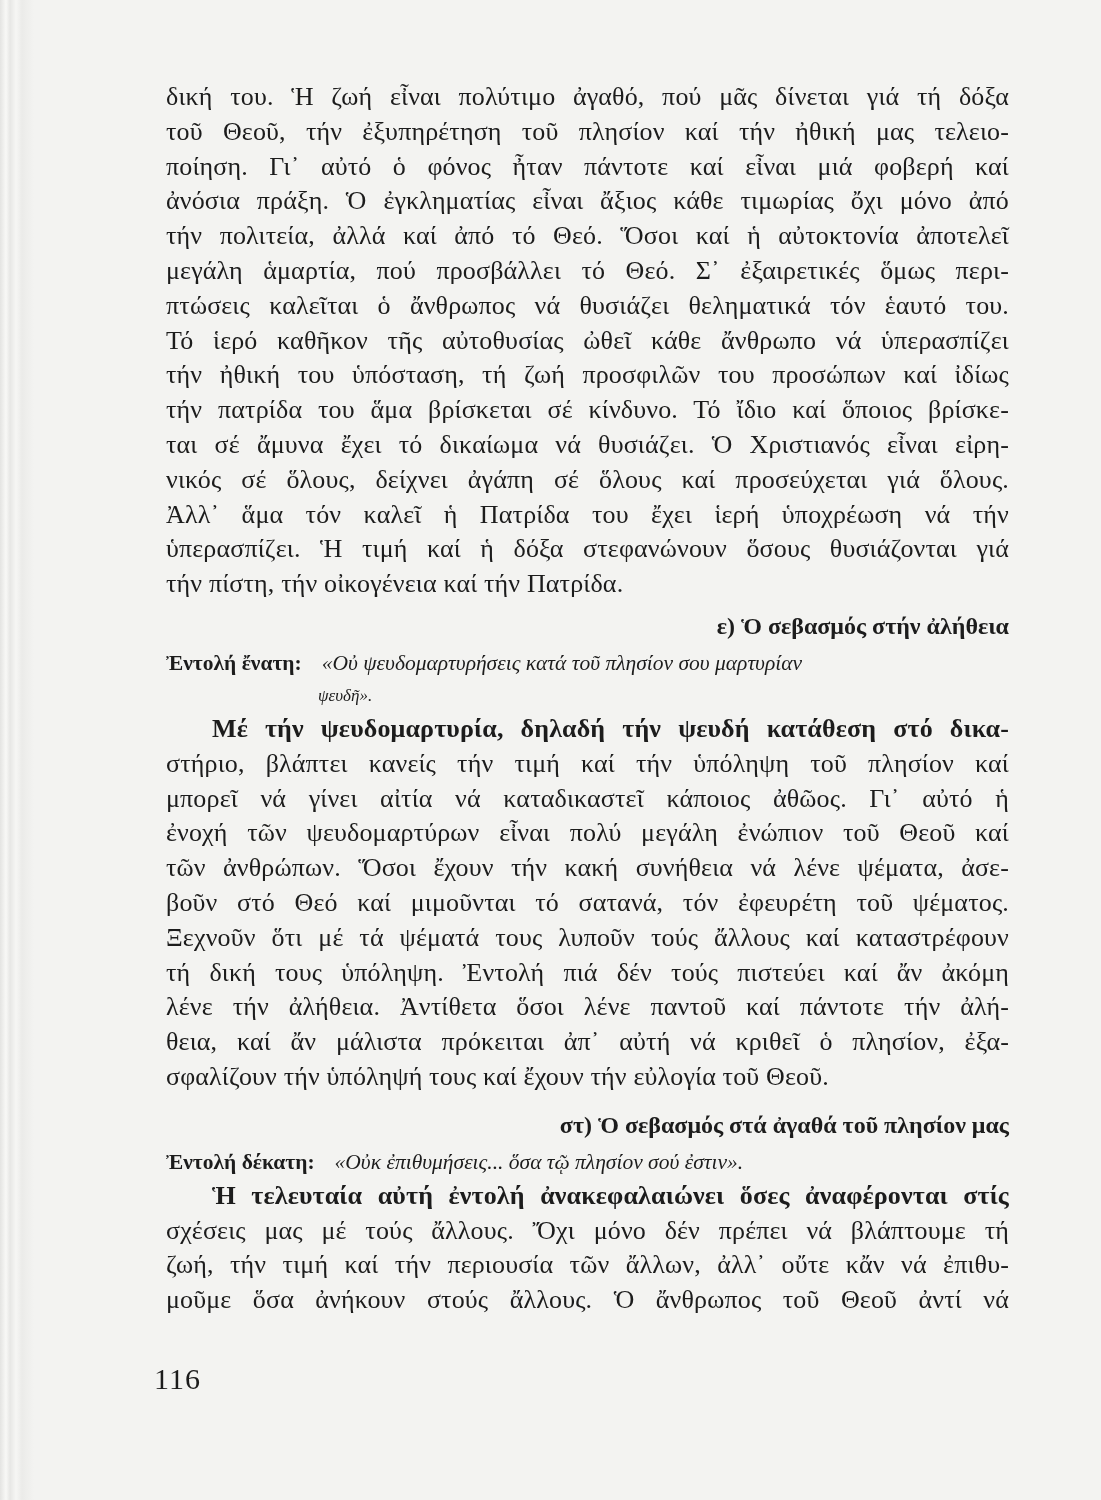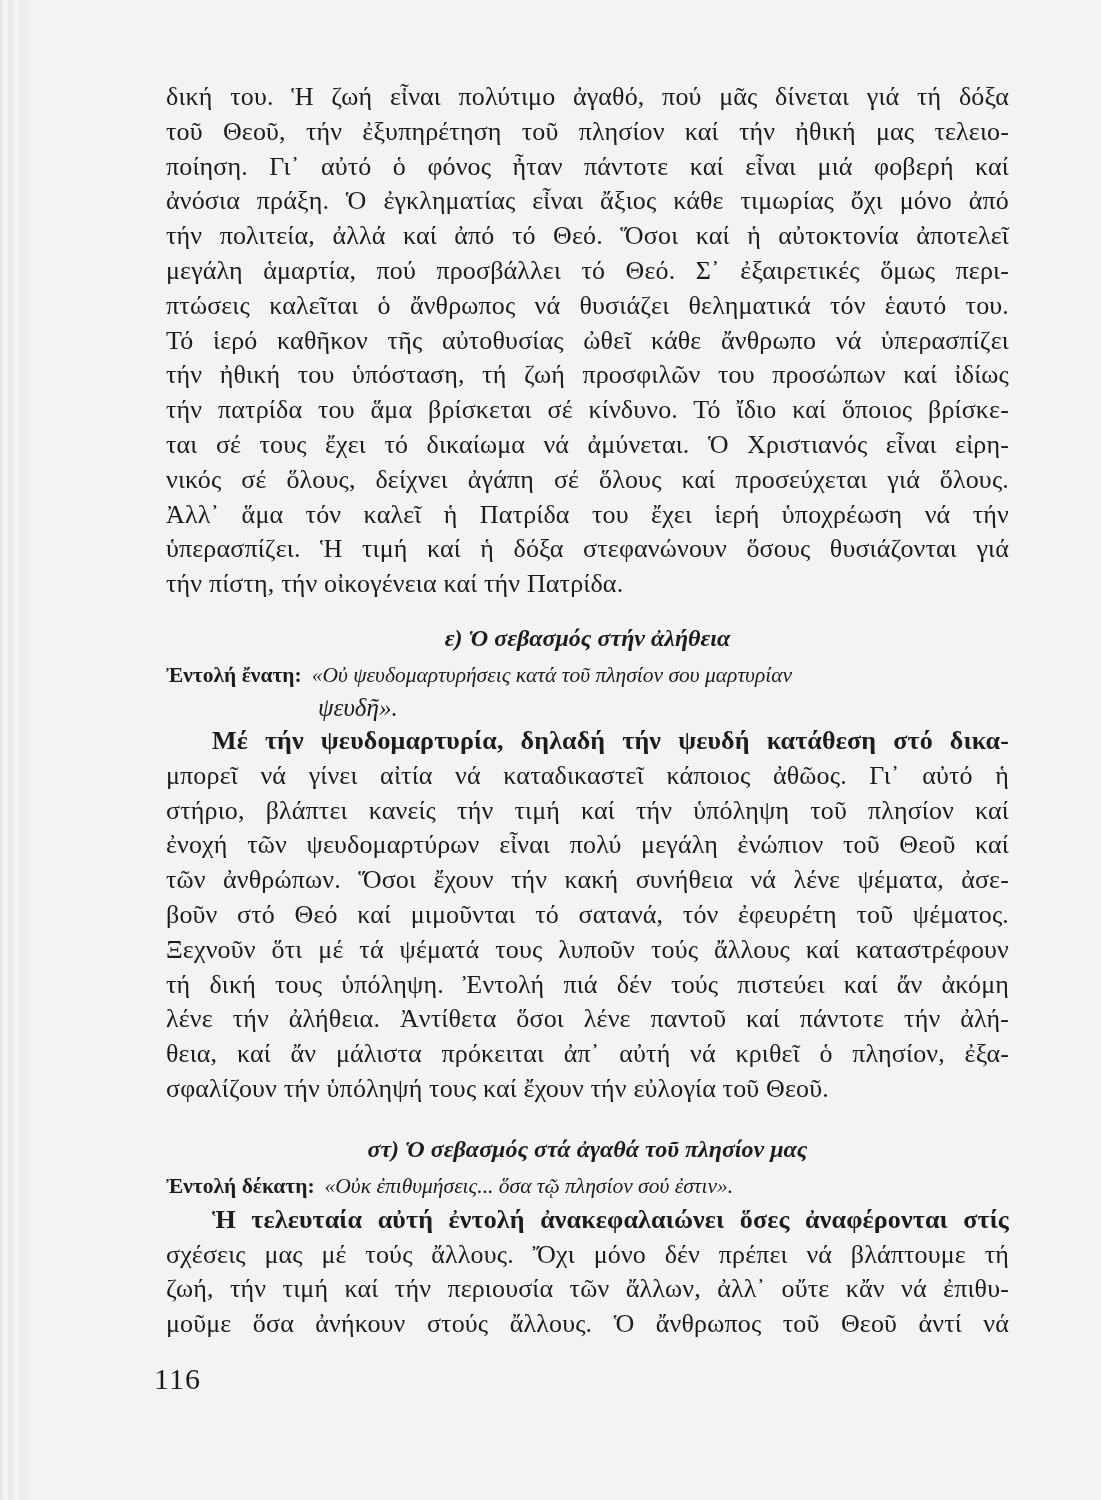"ται σέ τους ἔχει τό" span.line { text: τους ἔχει τό δικαίωμα νά ἀμύνεται -> ἄμυνα ἔχει τό δικαίωμα νά θυσιάζει }
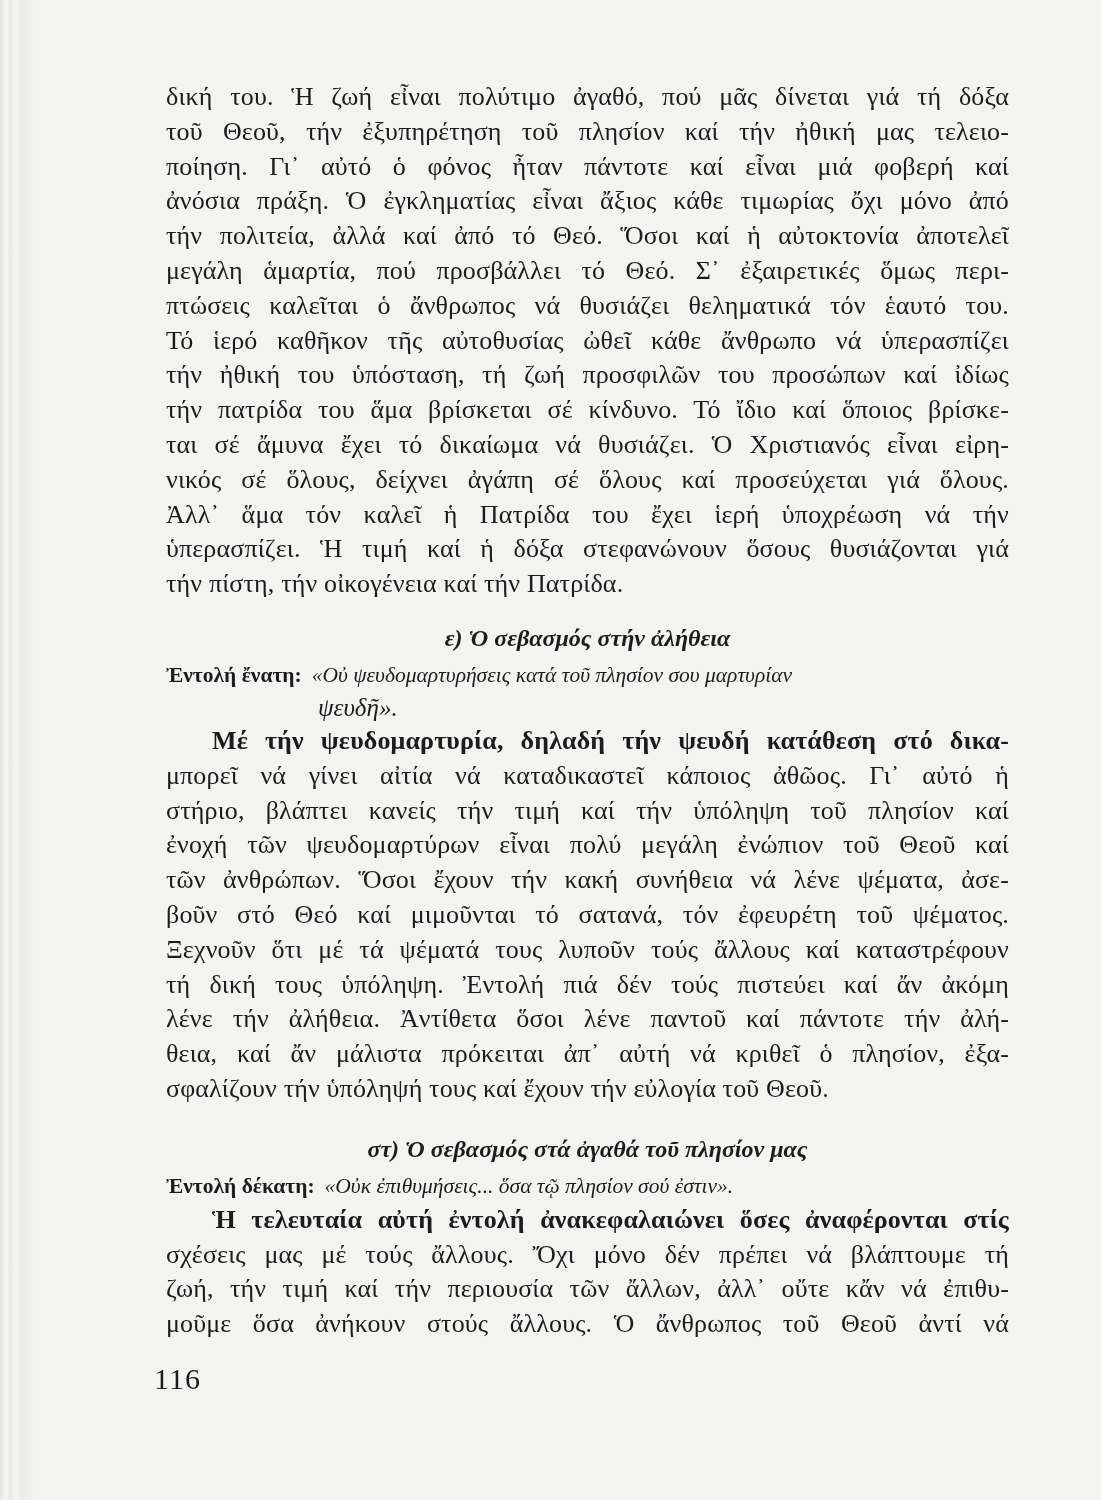"ε) Ὁ σεβασμός στήν ἀλήθεια" .heading { font-style: italic -> none; margin-top: 16px -> 4px; text-align: center -> right }
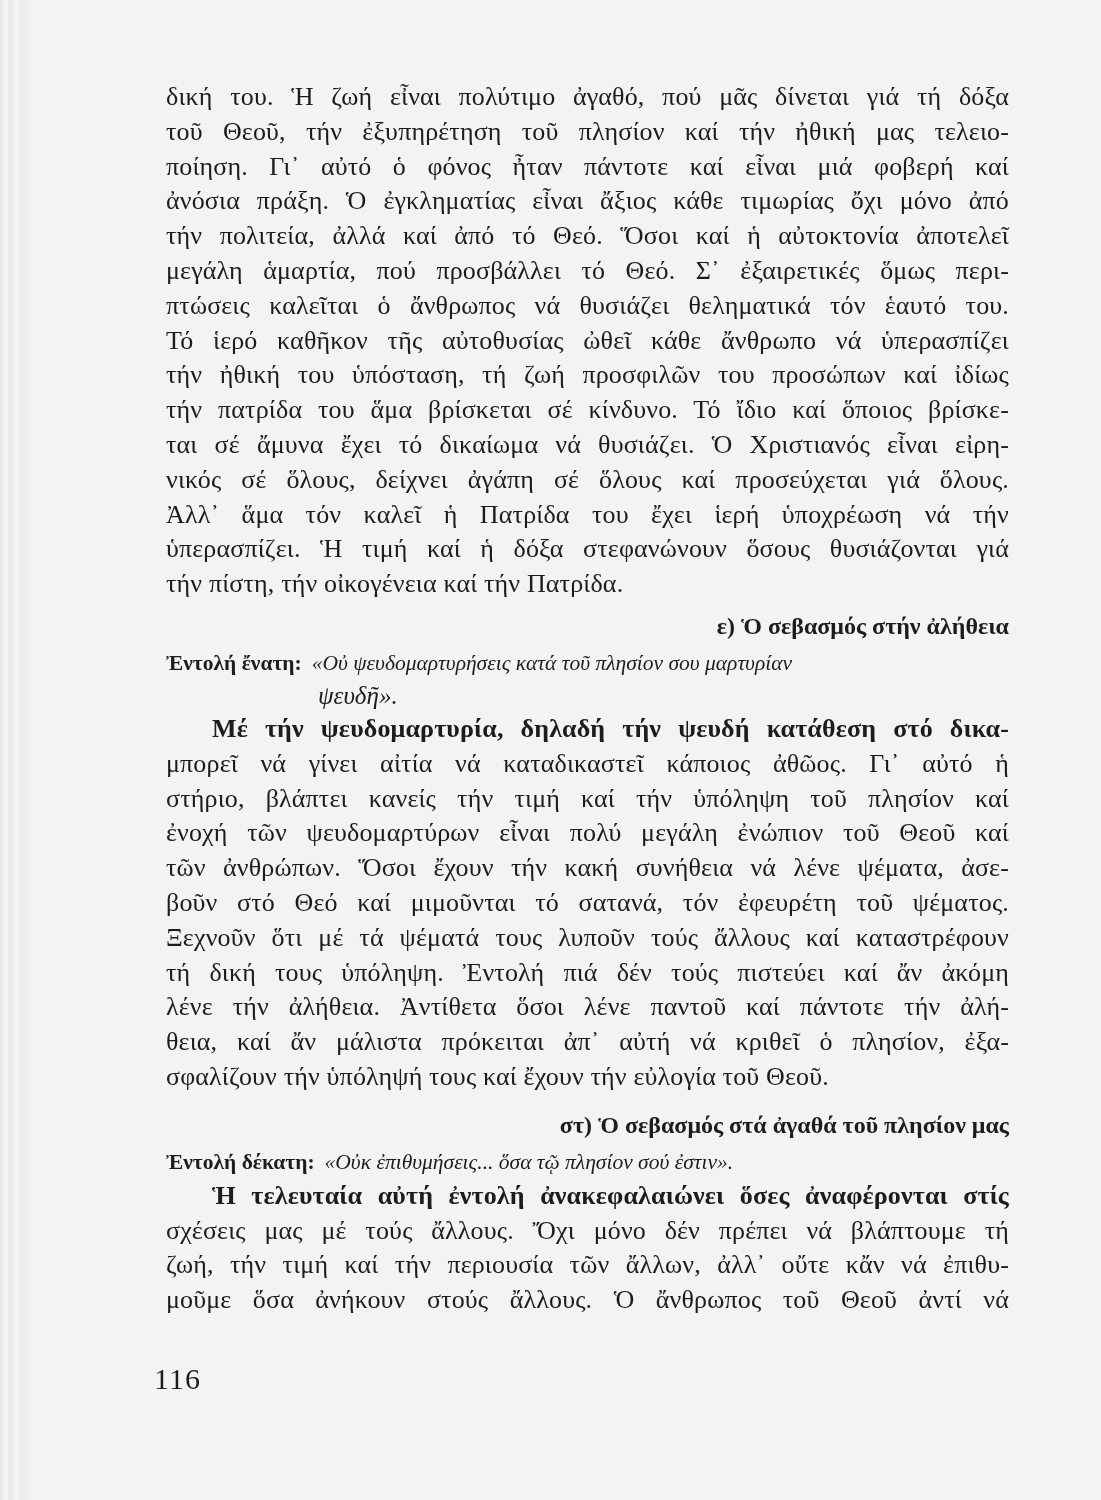"«Οὐ ψευδομαρτυρήσεις κατά τοῦ πλησίον" .commandment .cmd-quote { margin-left: 10px -> 20px }
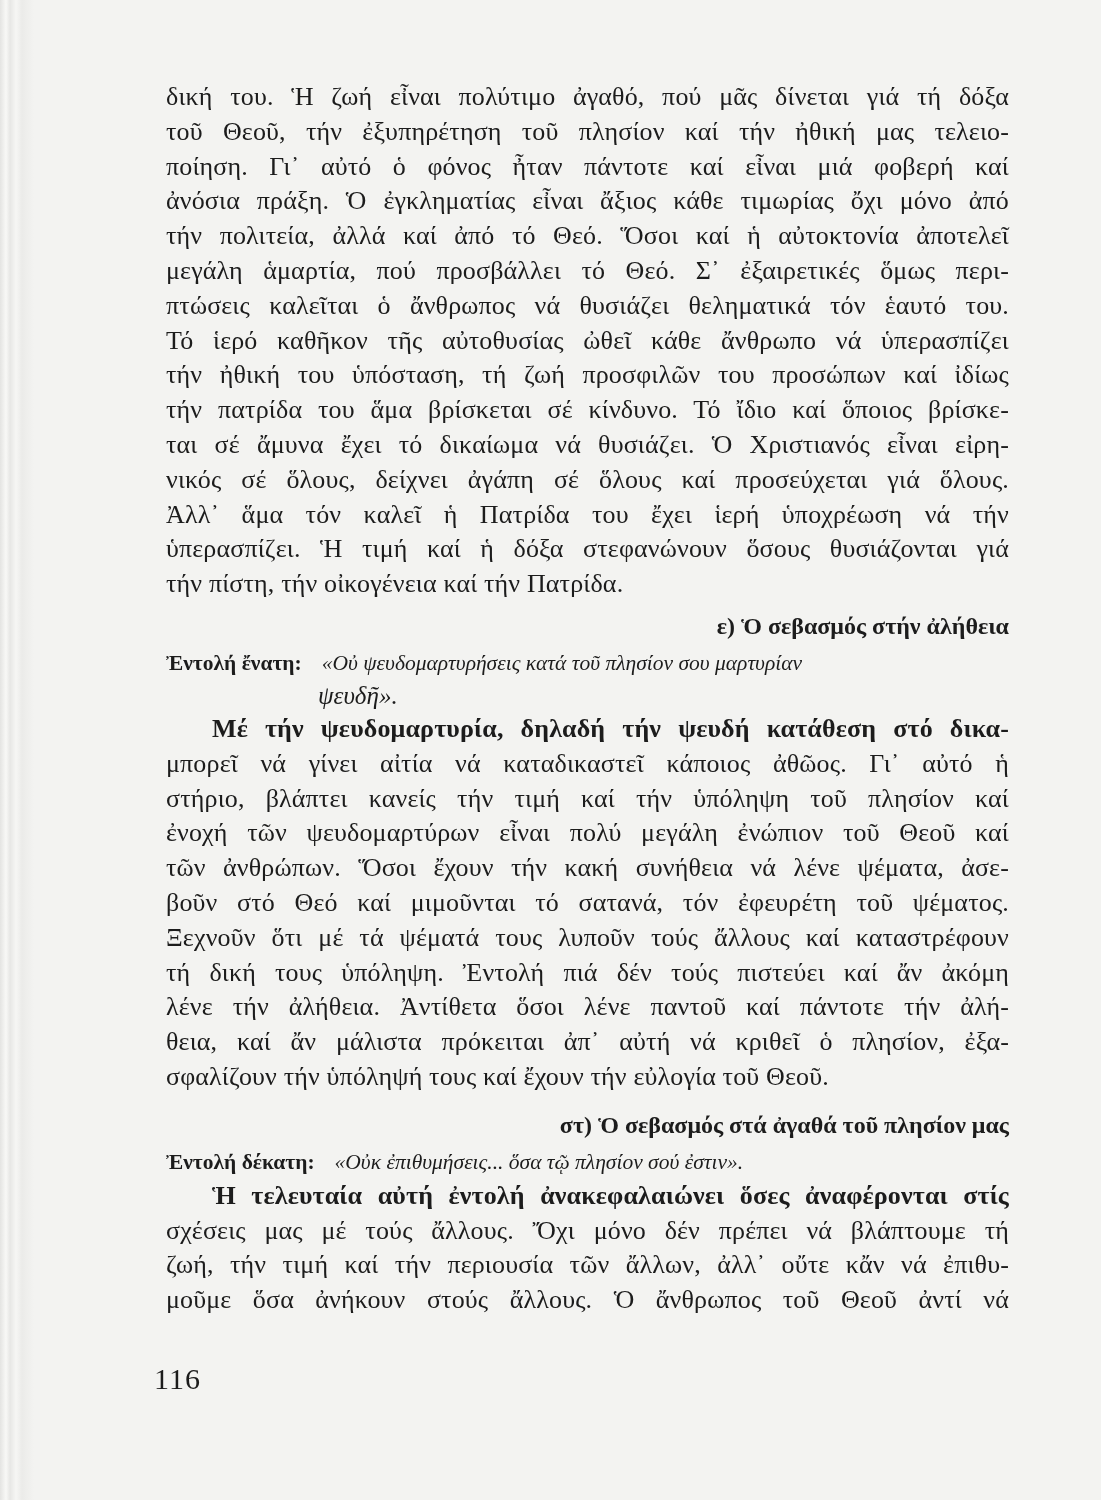"ψευδῆ»." .commandment-cont { font-size: 25px -> 17px }
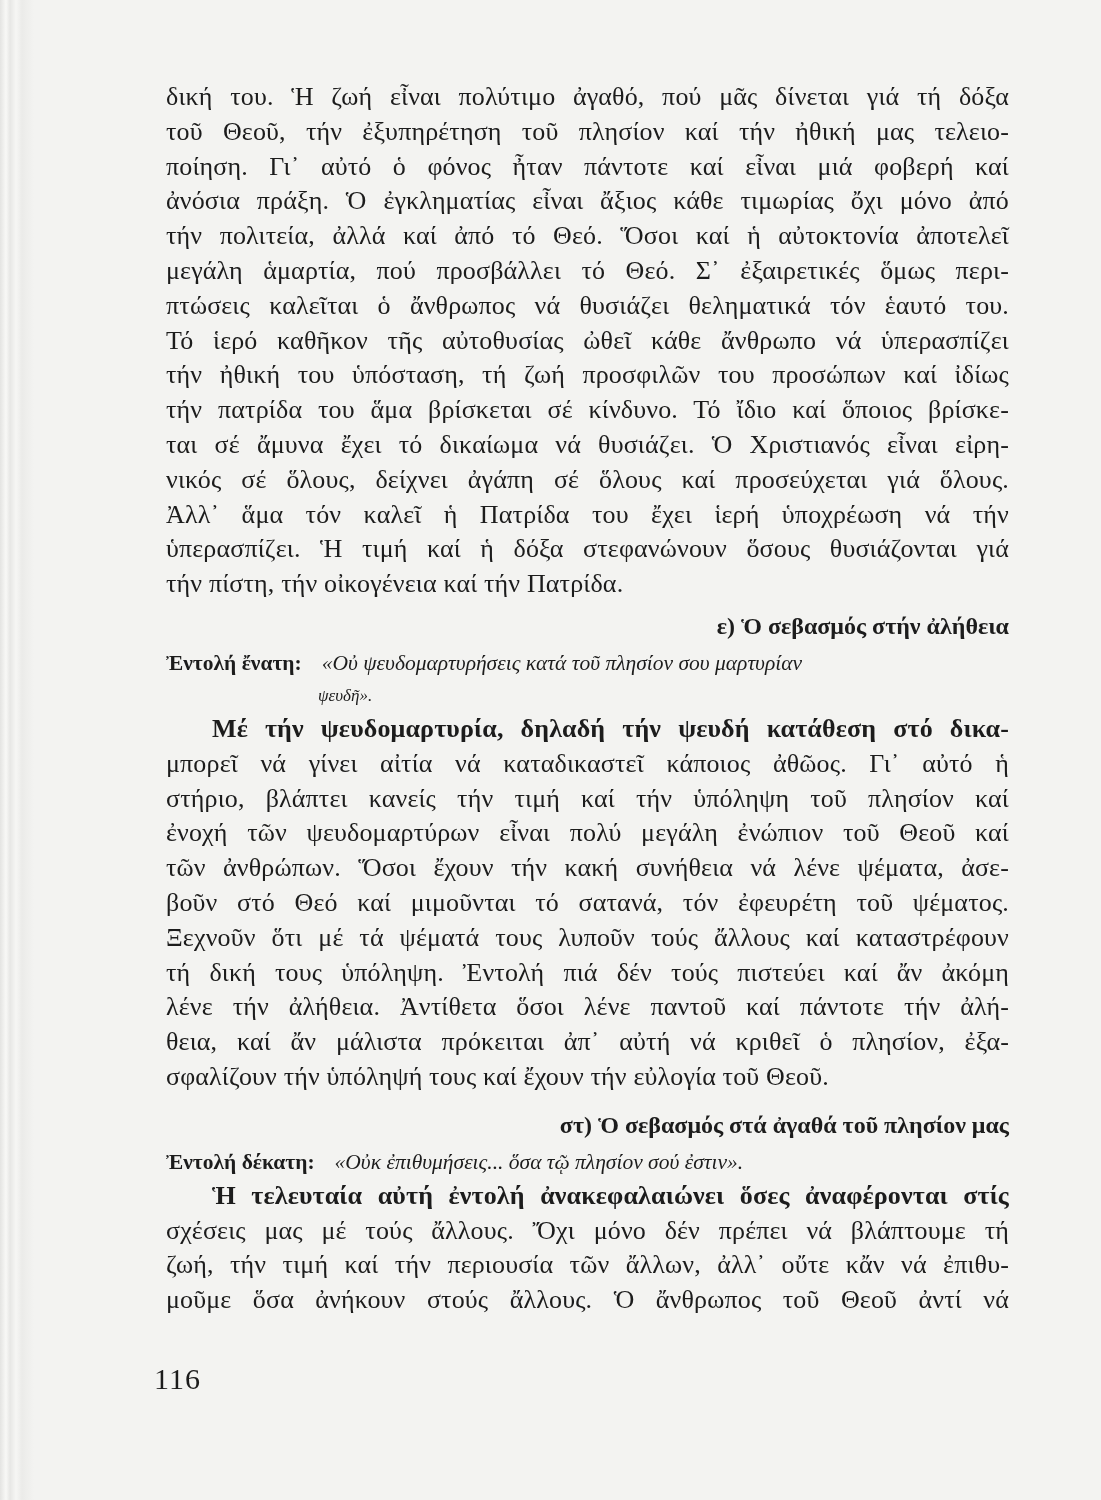"μπορεῖ νά γίνει αἰτία νά" span.line { order: before "στήριο, βλάπτει κανείς τήν τιμή" -> after "στήριο, βλάπτει κανείς τήν τιμή" }
